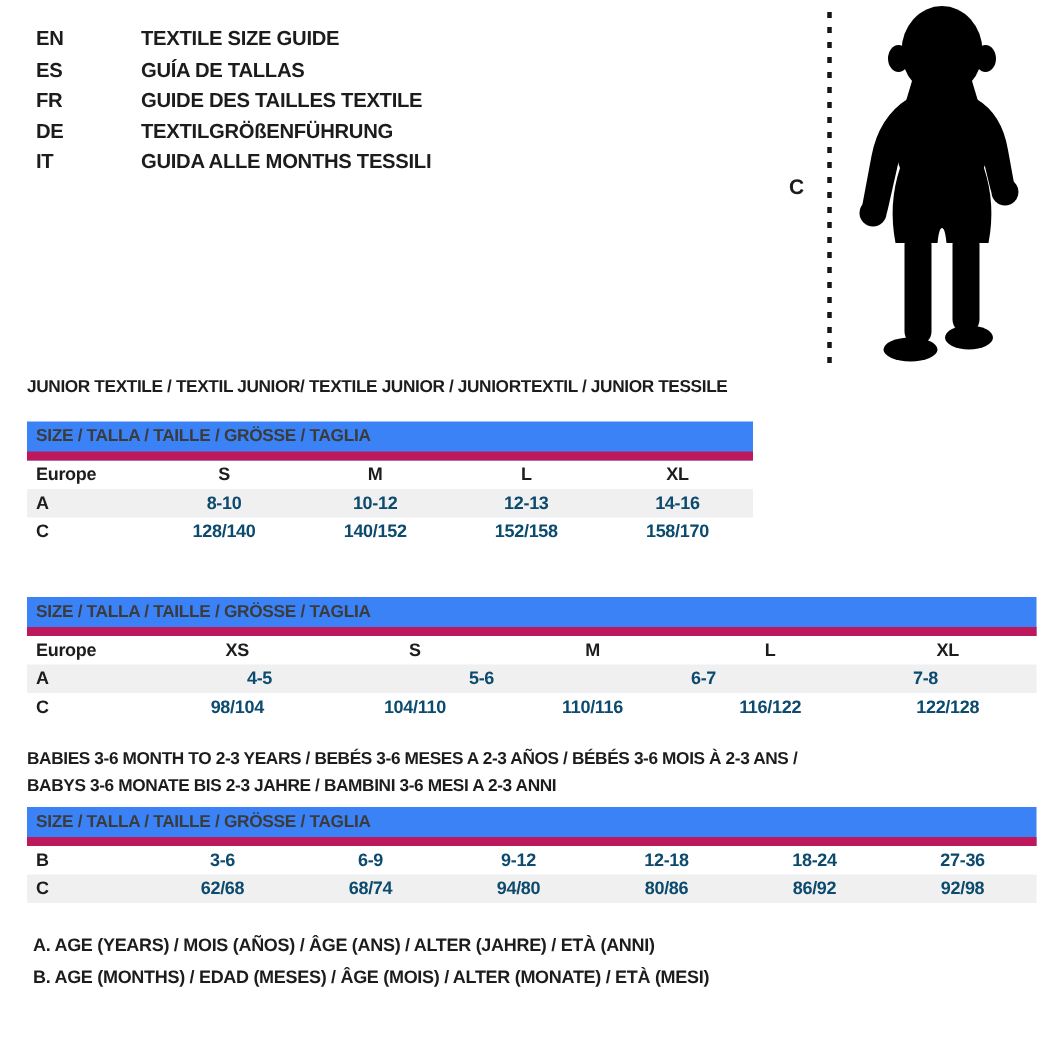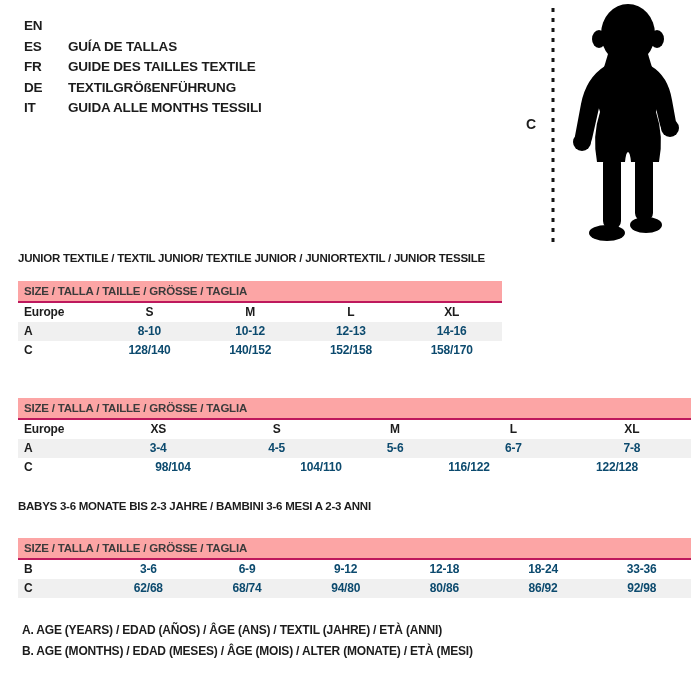"EN" .lang-row { gap: none -> 26px }
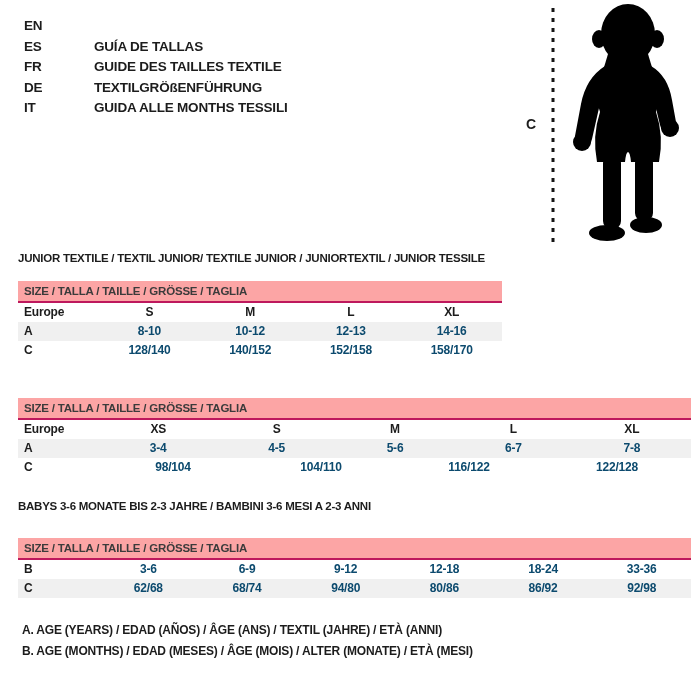"TEXTILE SIZE GUIDE" span.lang-label { html: none -> <span>TEXTILE SIZE GUIDE</span> }
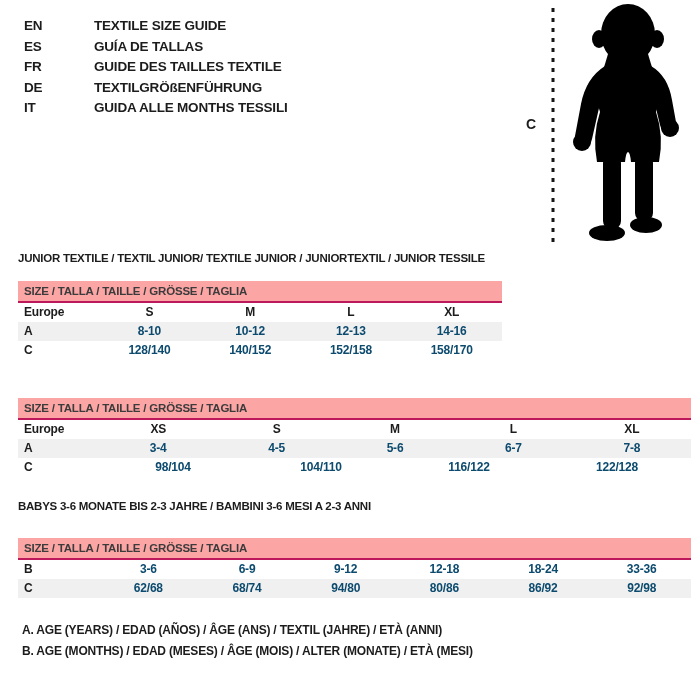"SIZE / TALLA / TAILLE" .size-bar { background: #fca5a5 -> #3b82f6; border-bottom: 2px solid #be185d -> 6px solid #be185d }
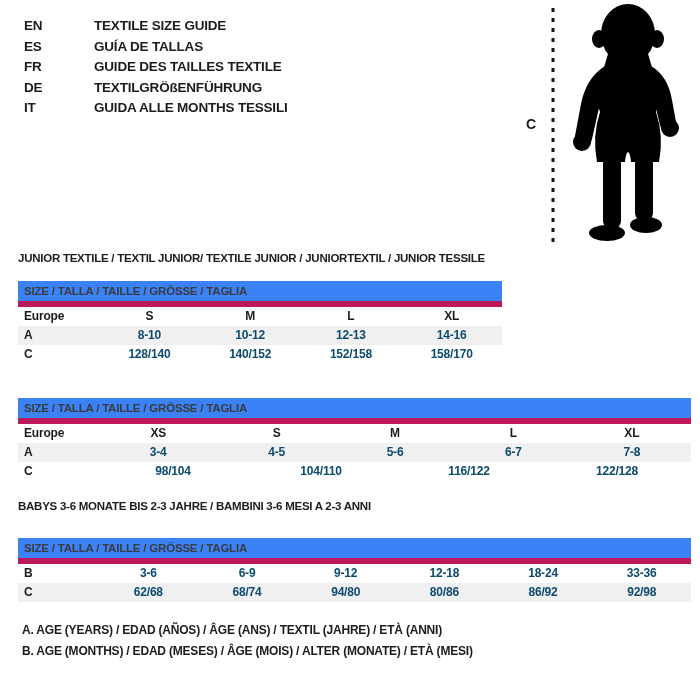"3-4" div.cell { html: <div>3-4</div> -> none }
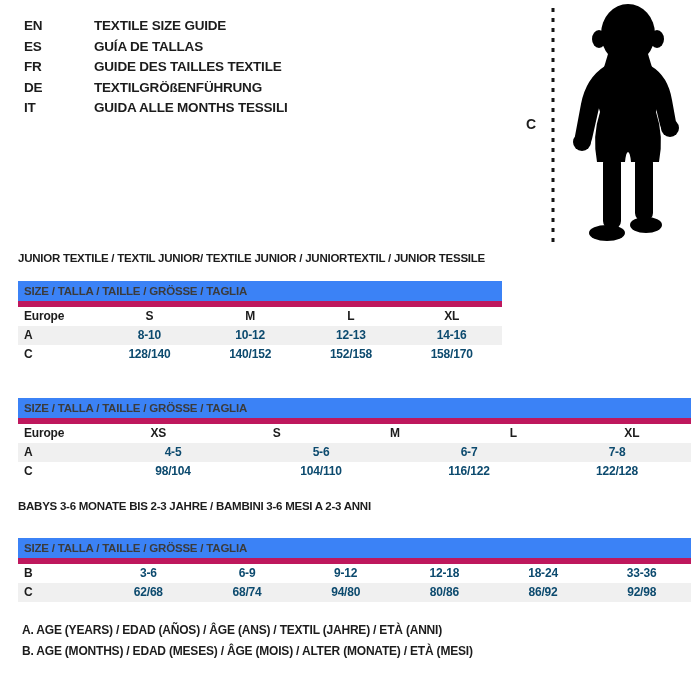"110/116" div.cell { html: none -> <div>110/116</div> }
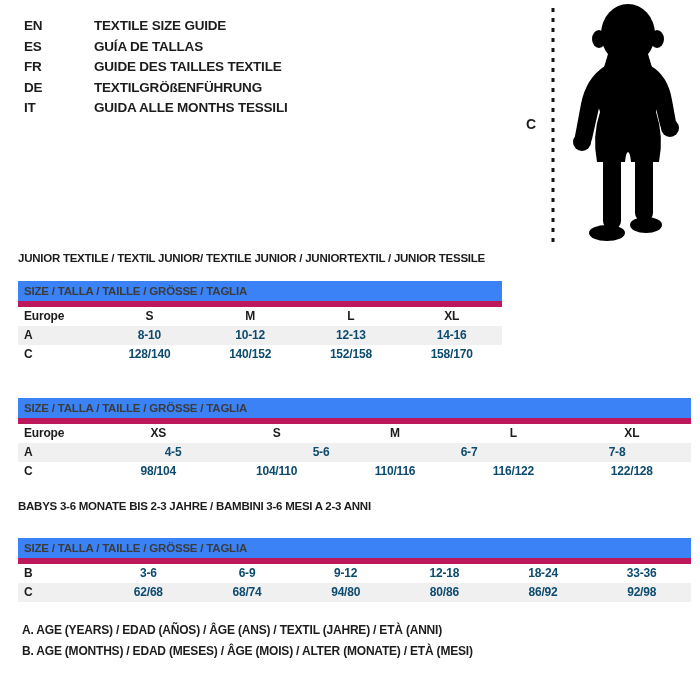"BABIES 3-6 MONTH TO 2-3" div.line { html: none -> <div>BABIES 3-6 MONTH TO 2-3 YEARS / BEBÉS 3-6 MESES A 2-3 AÑOS / BÉBÉS 3-6 MOIS À 2-3 ANS /</div> }
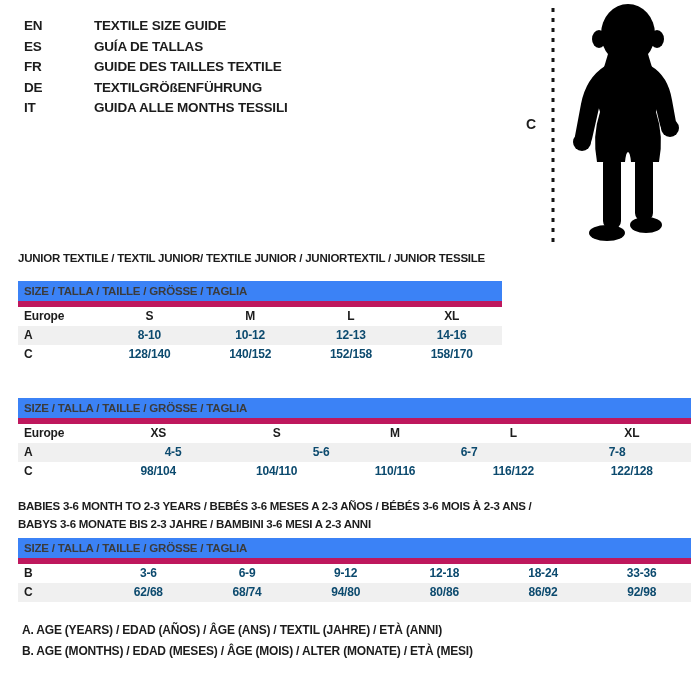"33-36" div.cell { text: 33-36 -> 27-36 }
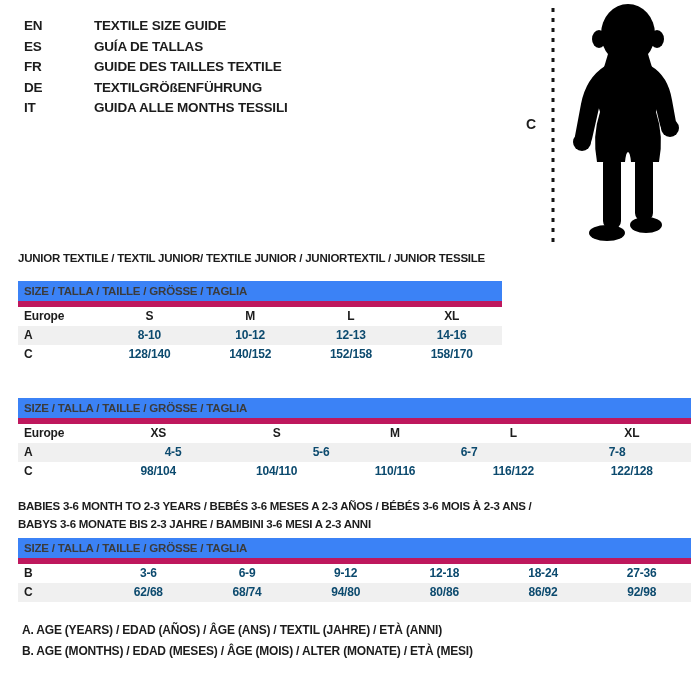"A. AGE (YEARS) / EDAD" div.line { text: EDAD (AÑOS) / ÂGE (ANS) / TEXTIL -> MOIS (AÑOS) / ÂGE (ANS) / ALTER }
